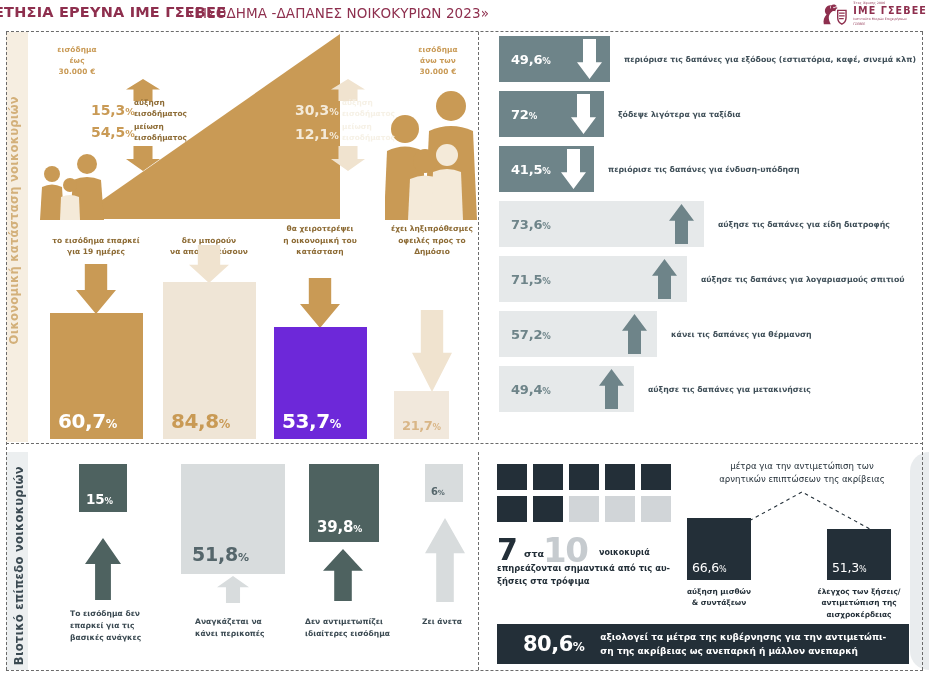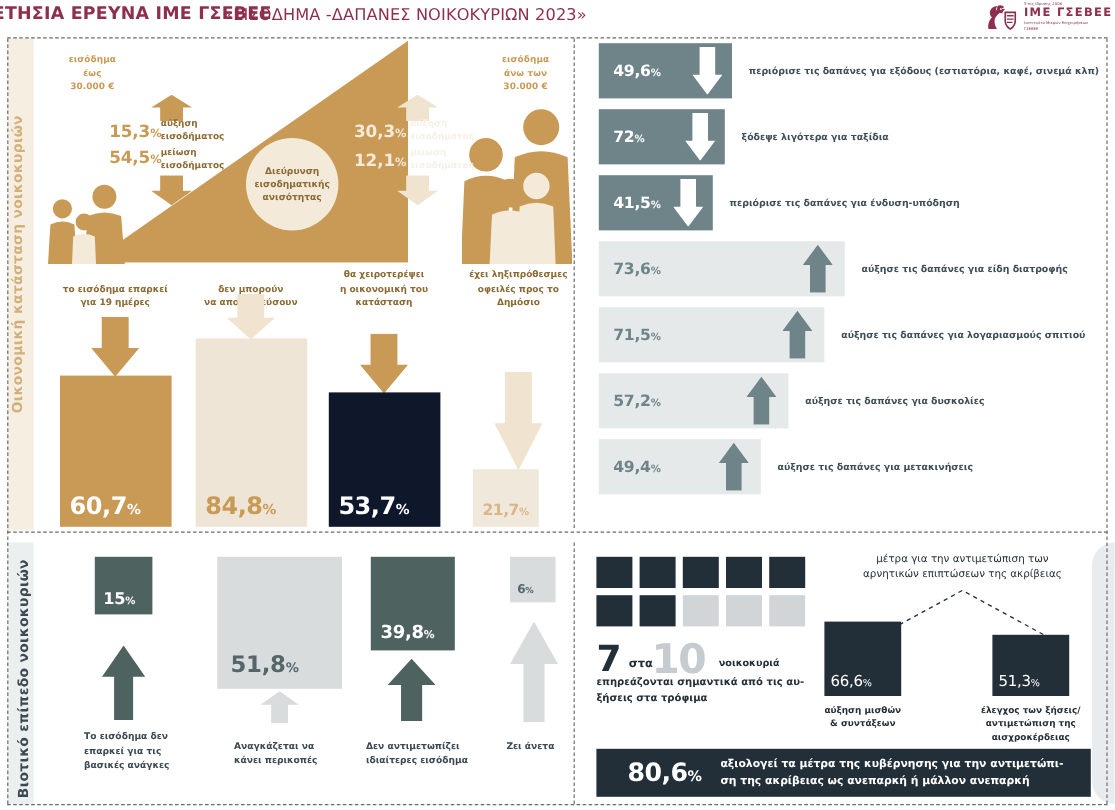"Διεύρυνση" div { html: <div>Διεύρυνση εισοδηματικής ανισότητας</div> -> none }
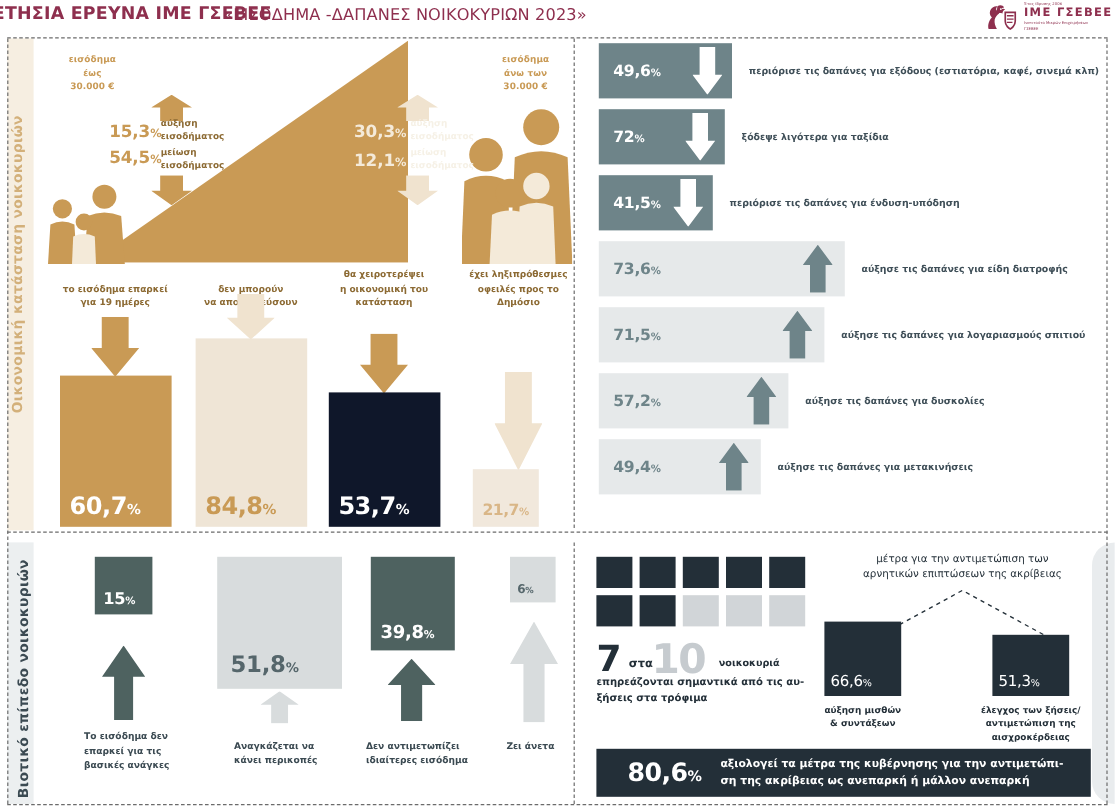"αύξησε τις δαπάνες για δυσκολίες" div.hlabel { text: αύξησε τις δαπάνες για δυσκολίες -> κάνει τις δαπάνες για θέρμανση }
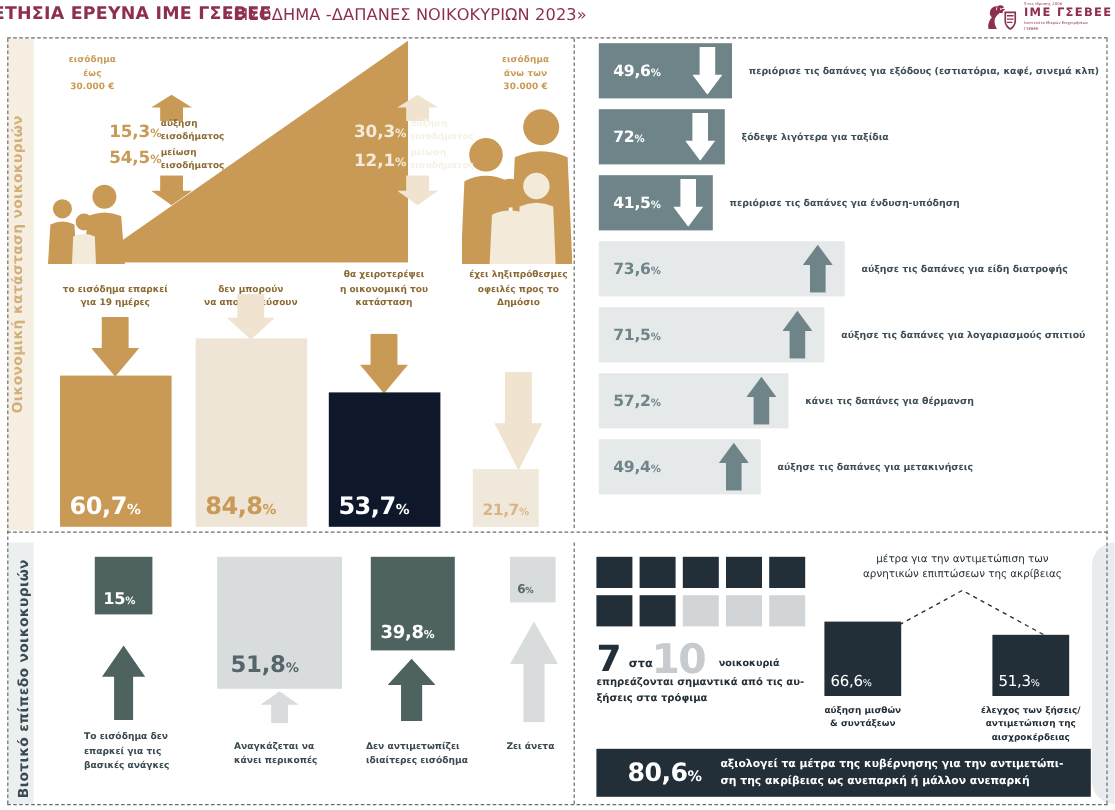"53,7%" div.bar { background: #0f172a -> #6d28d9 }
